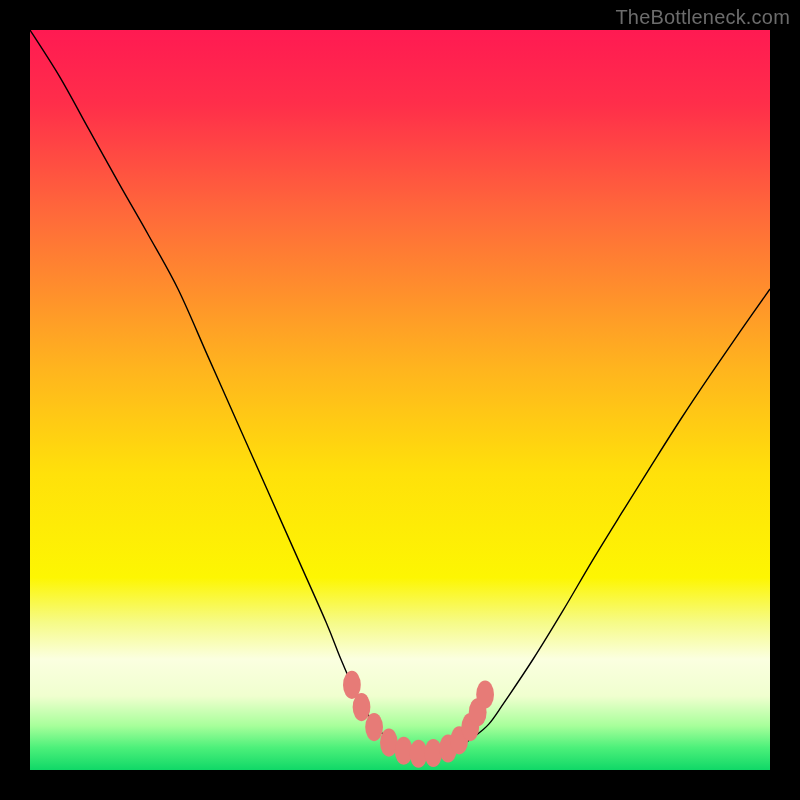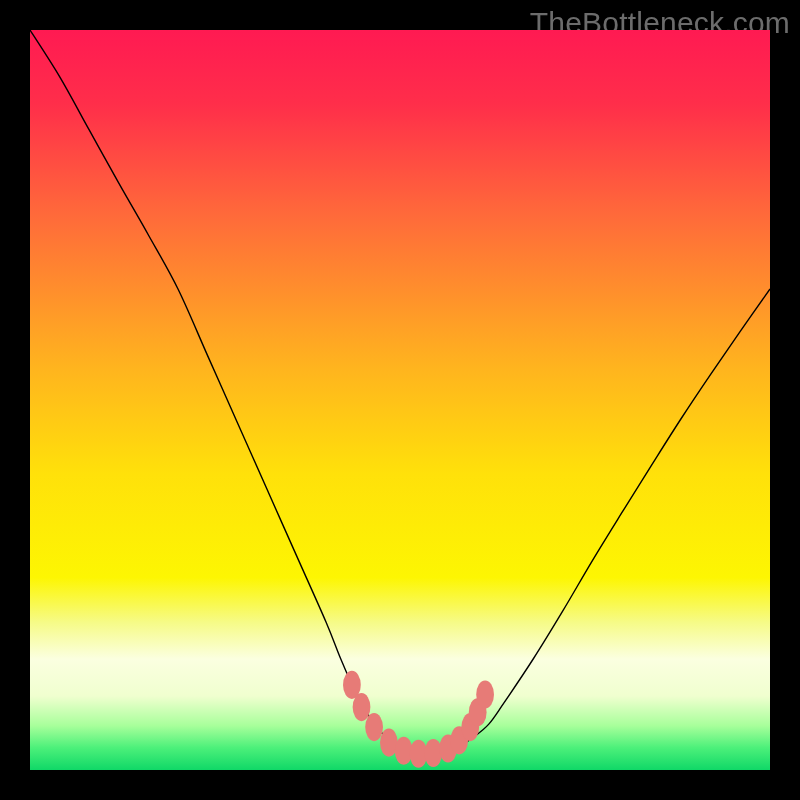"TheBottleneck.com" .watermark { font-size: 30px -> 20px }
